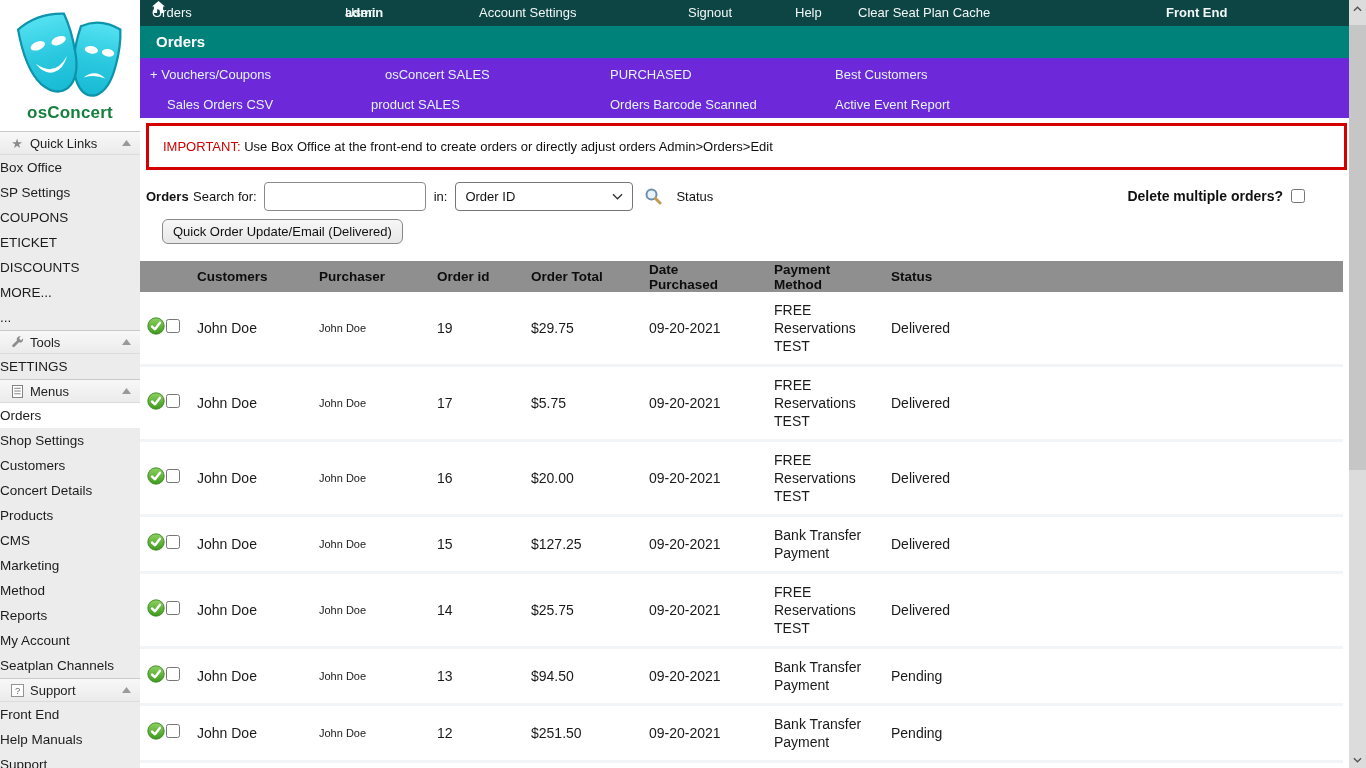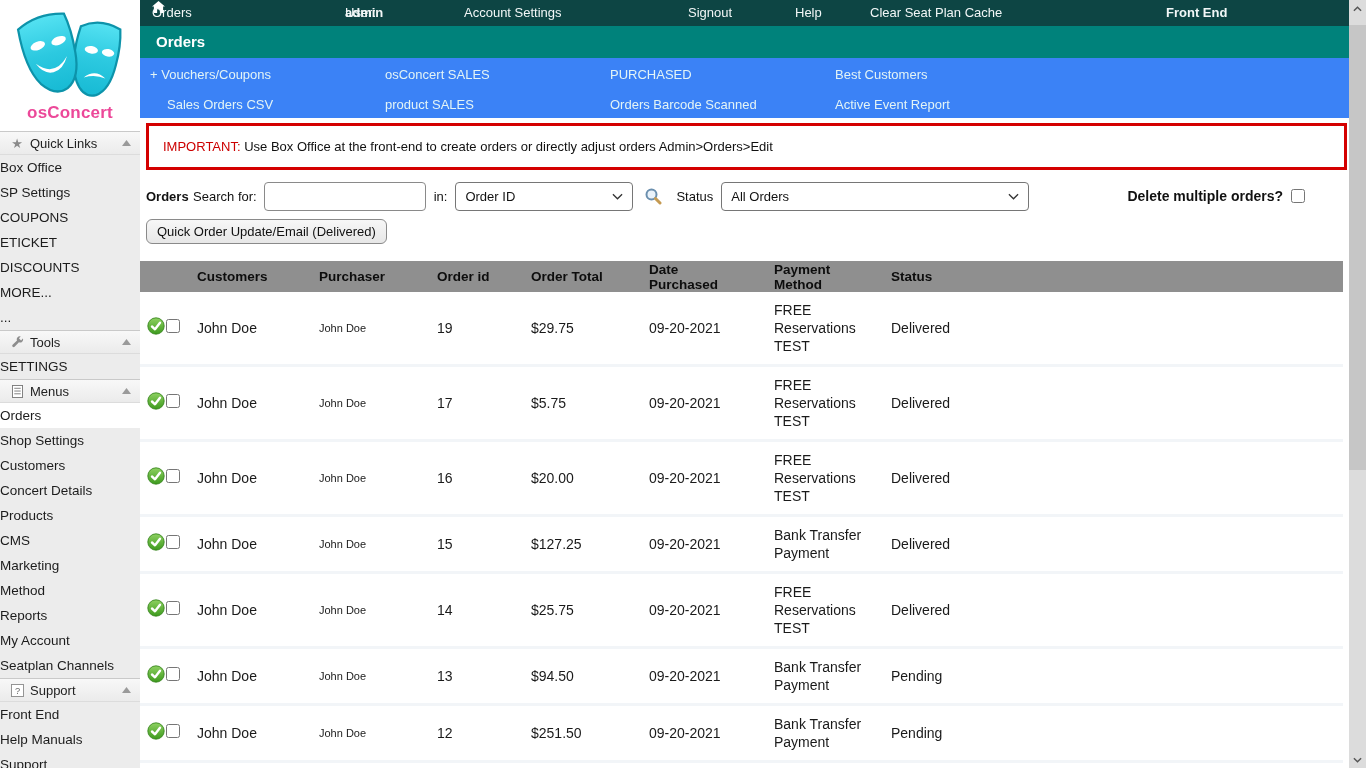"Account Settings" .tb-acct { left: 324px -> 339px }
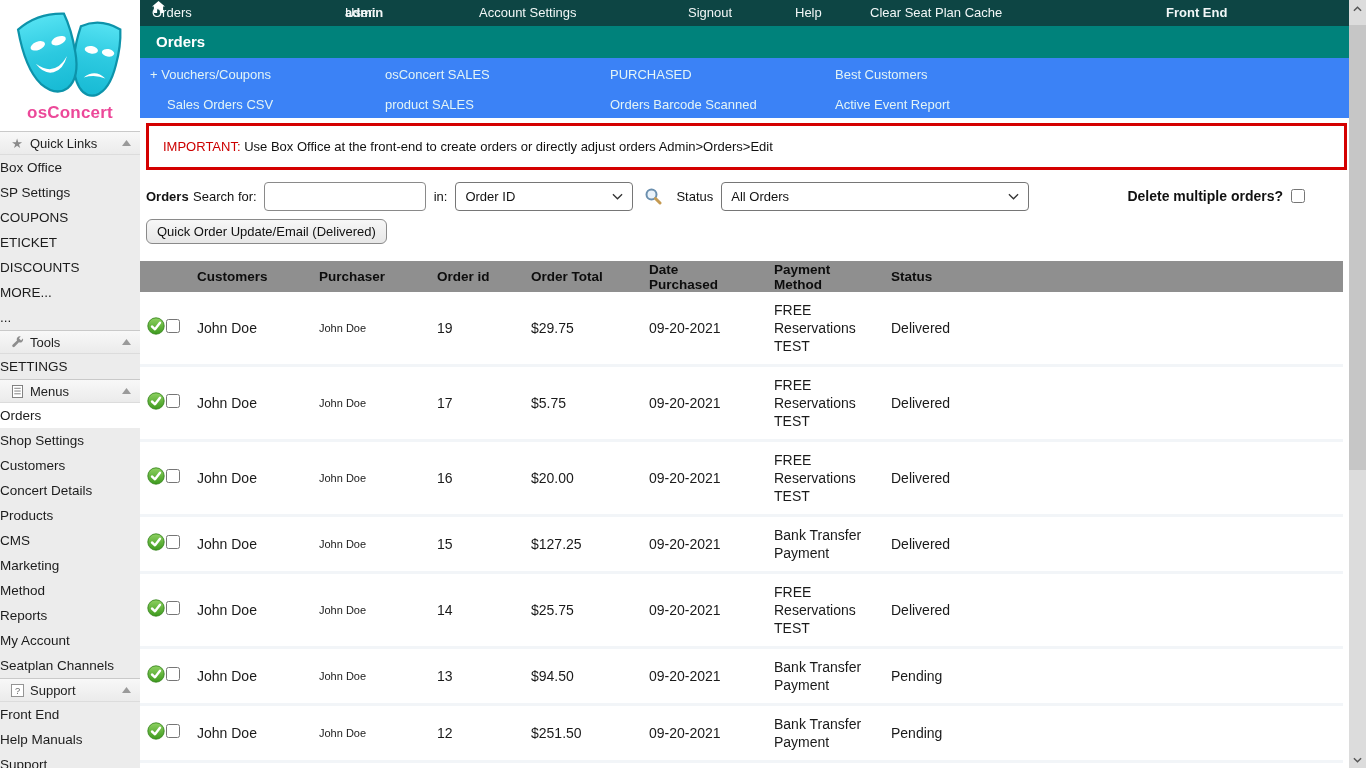"Clear Seat Plan Cache" .tb-cache { margin-left: 12px -> none }
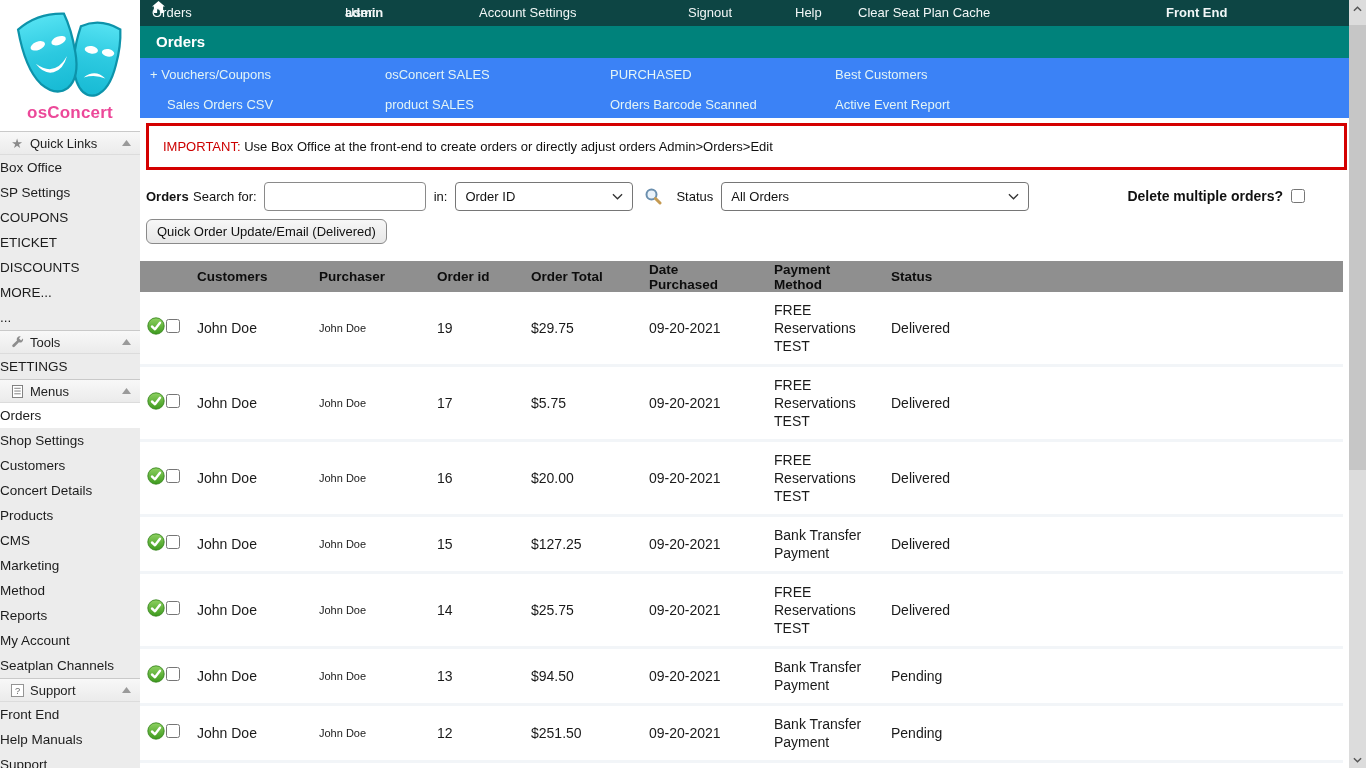"+ Vouchers/Coupons" .submenu { background: #3b82f6 -> #6d28d9 }
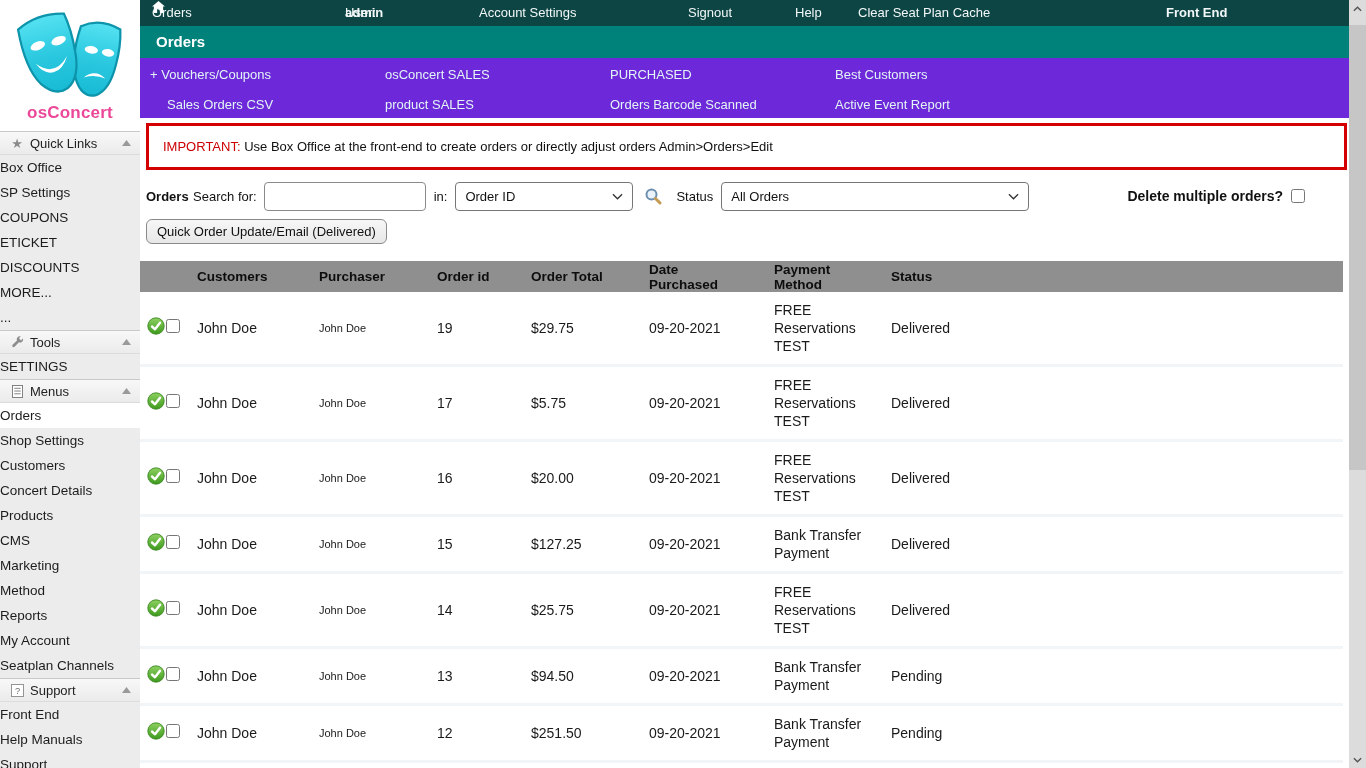"osConcert" .logo-text { color: #ec4899 -> #15803d }
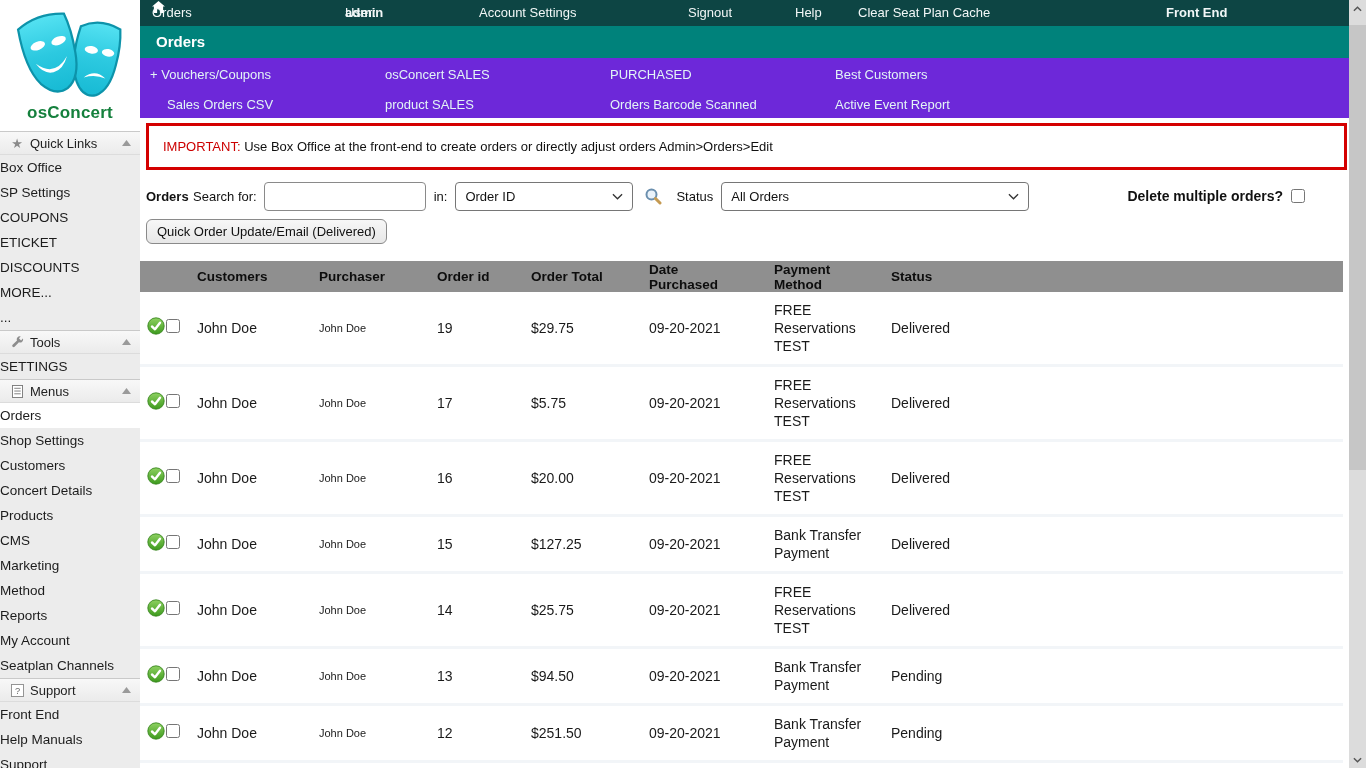"product SALES" a { left: 245px -> 231px }
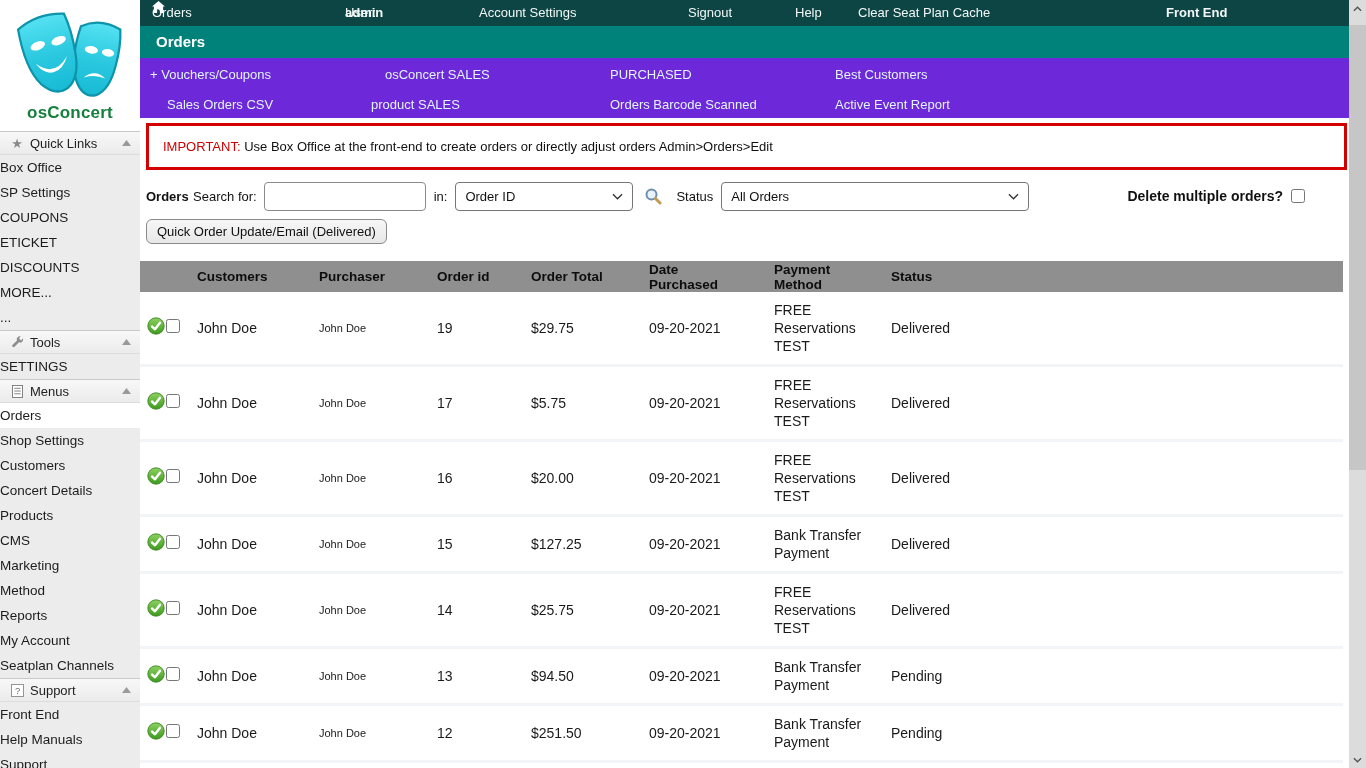"All Orders" div.fake-select { html: <div> <span>All Orders</span> <svg> <polyline></polyline> </svg> </div> -> none }
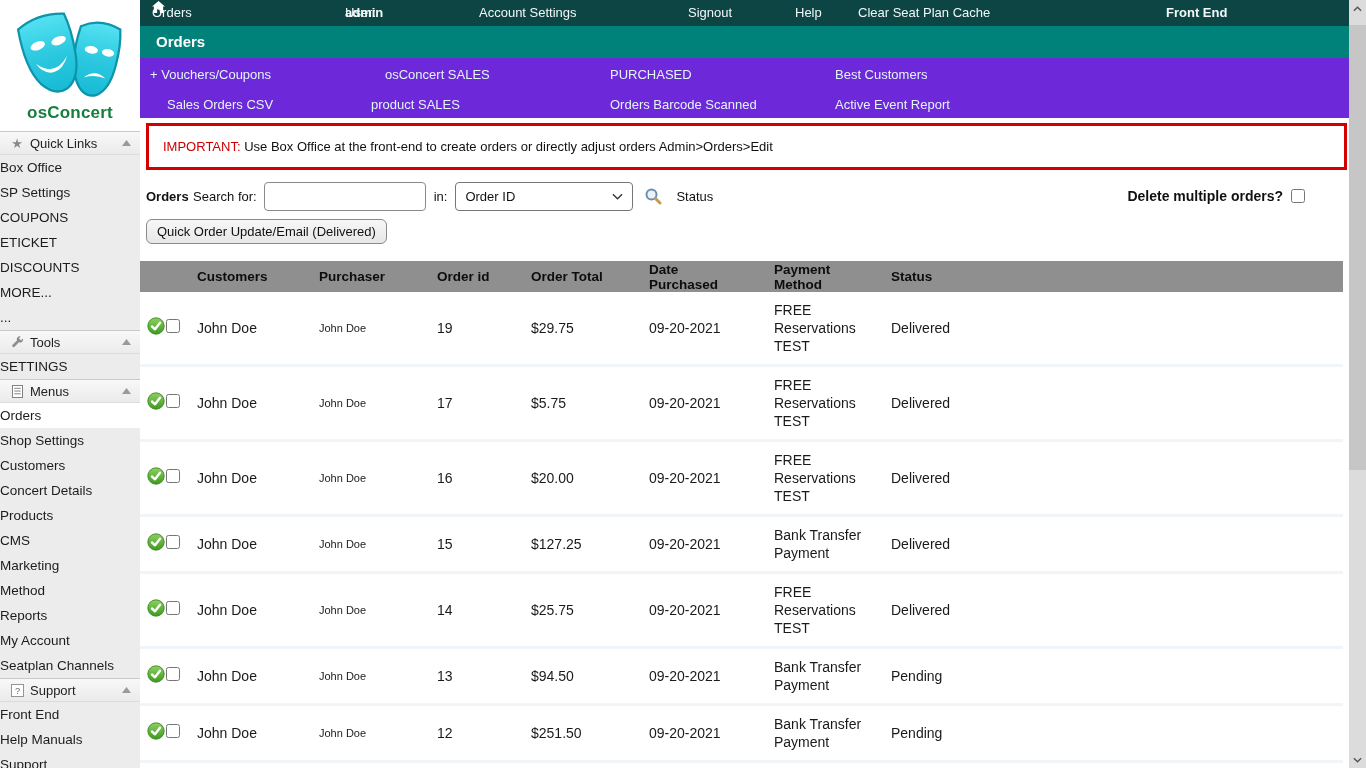"Quick Order Update/Email (Delivered)" .btnrow { padding-left: 6px -> 22px }
